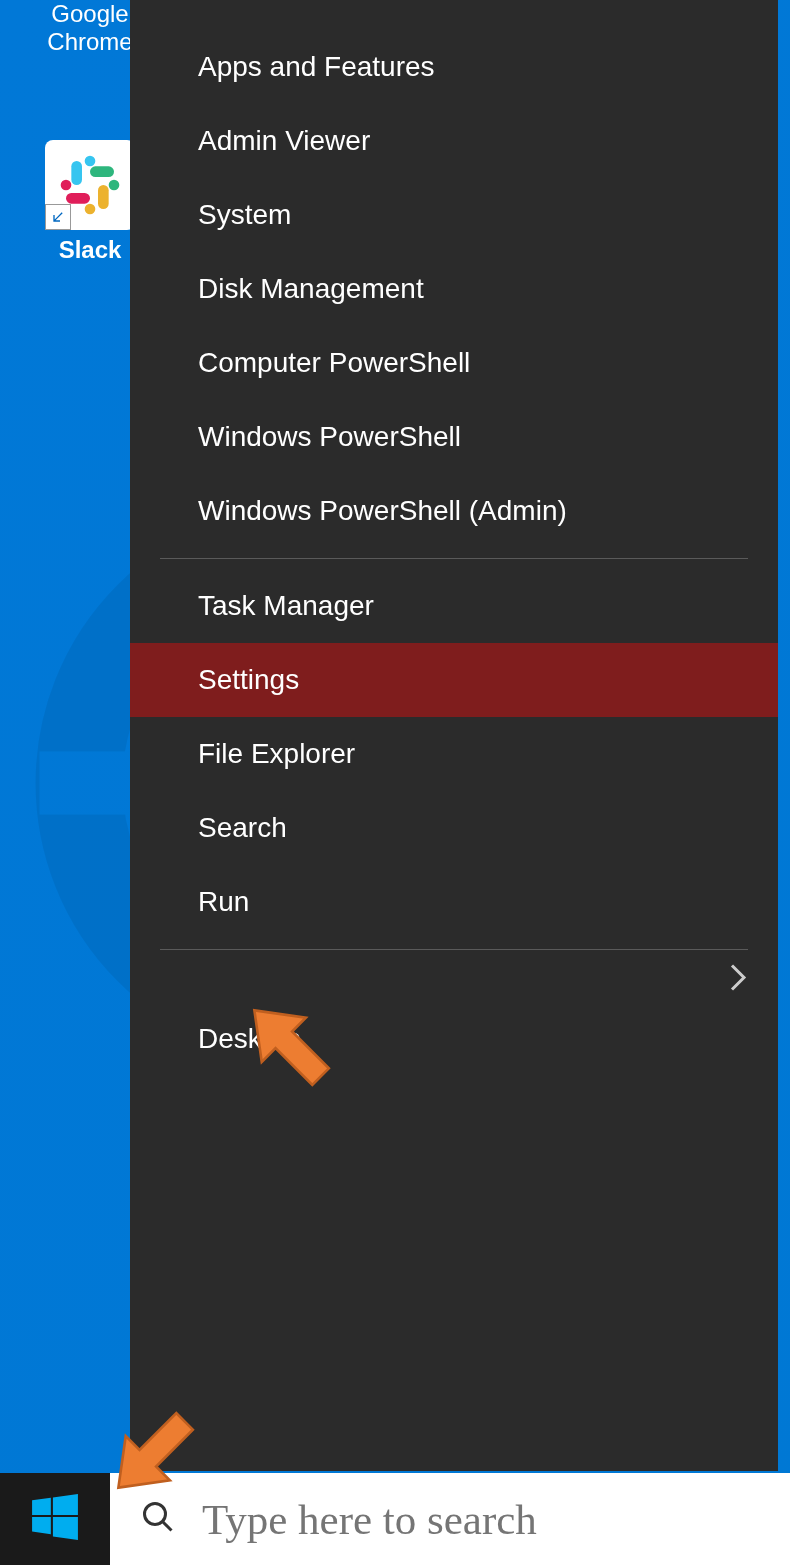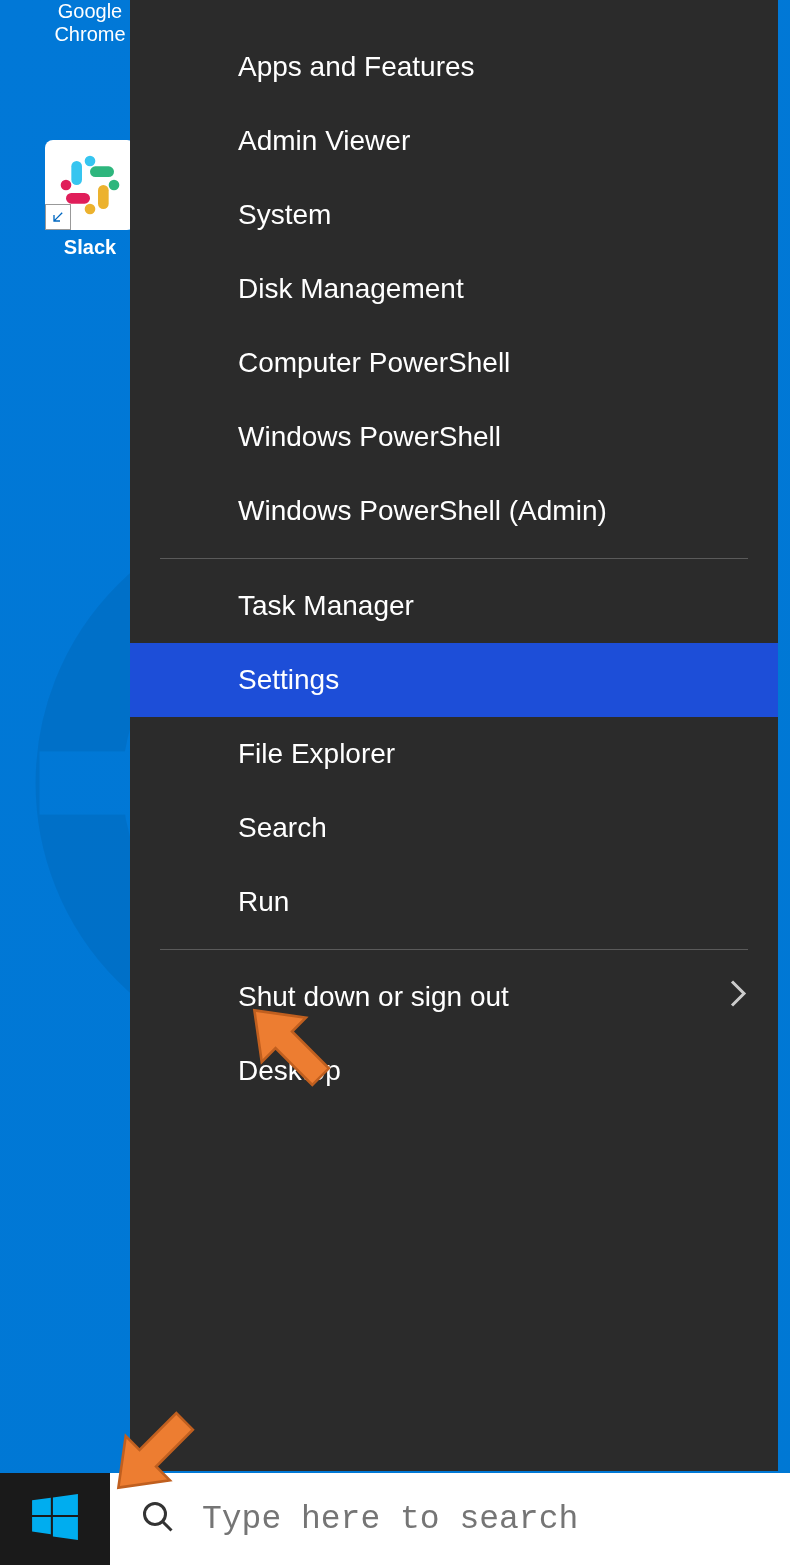"Google Chrome" .desktop-icon { font-size: 20px -> 24px }
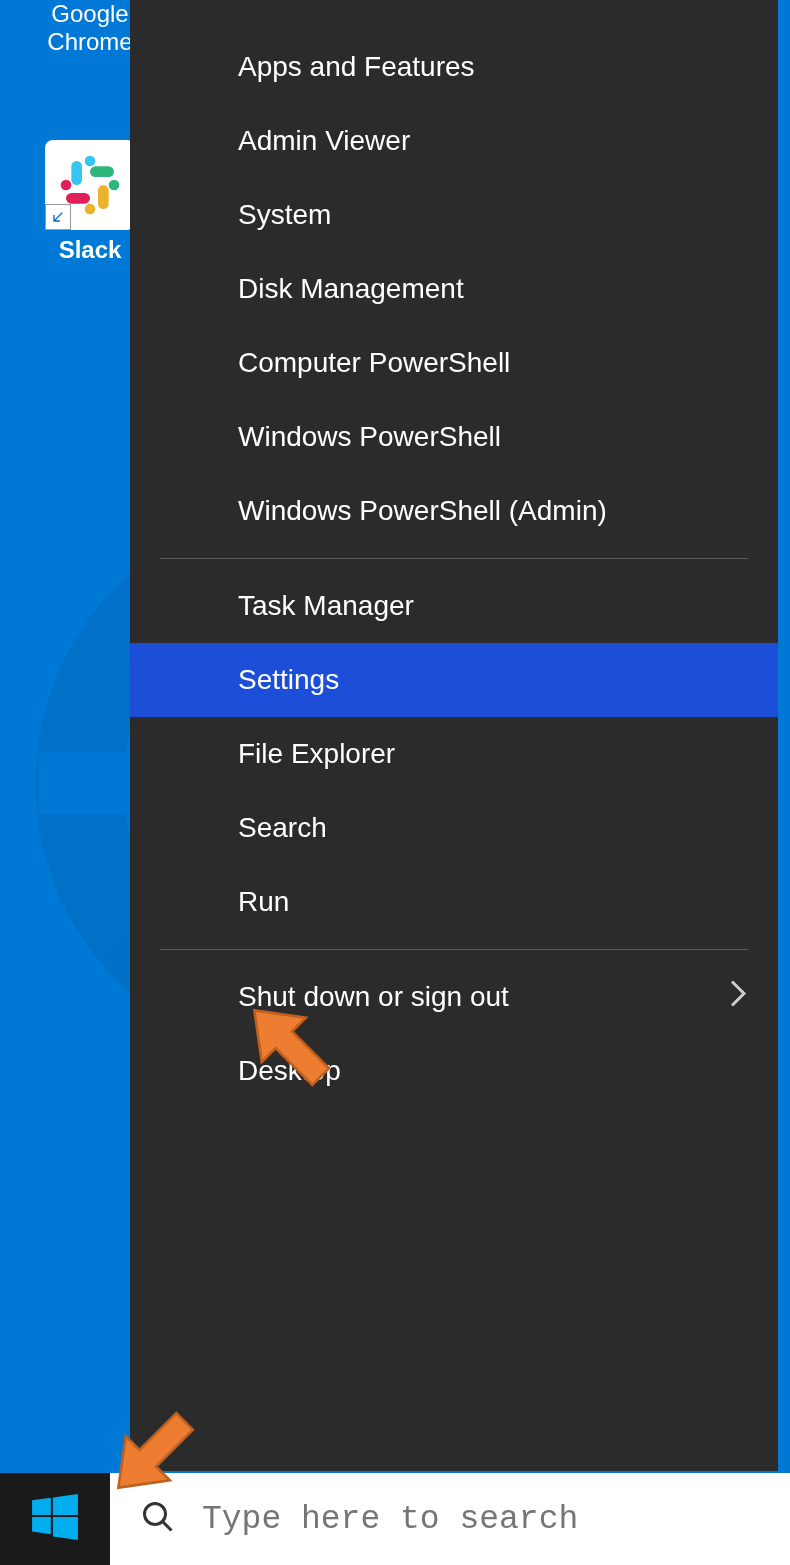"Apps and Features" .menu-item { padding: 21px 60px 21px 108px -> 21px 60px 21px 68px }
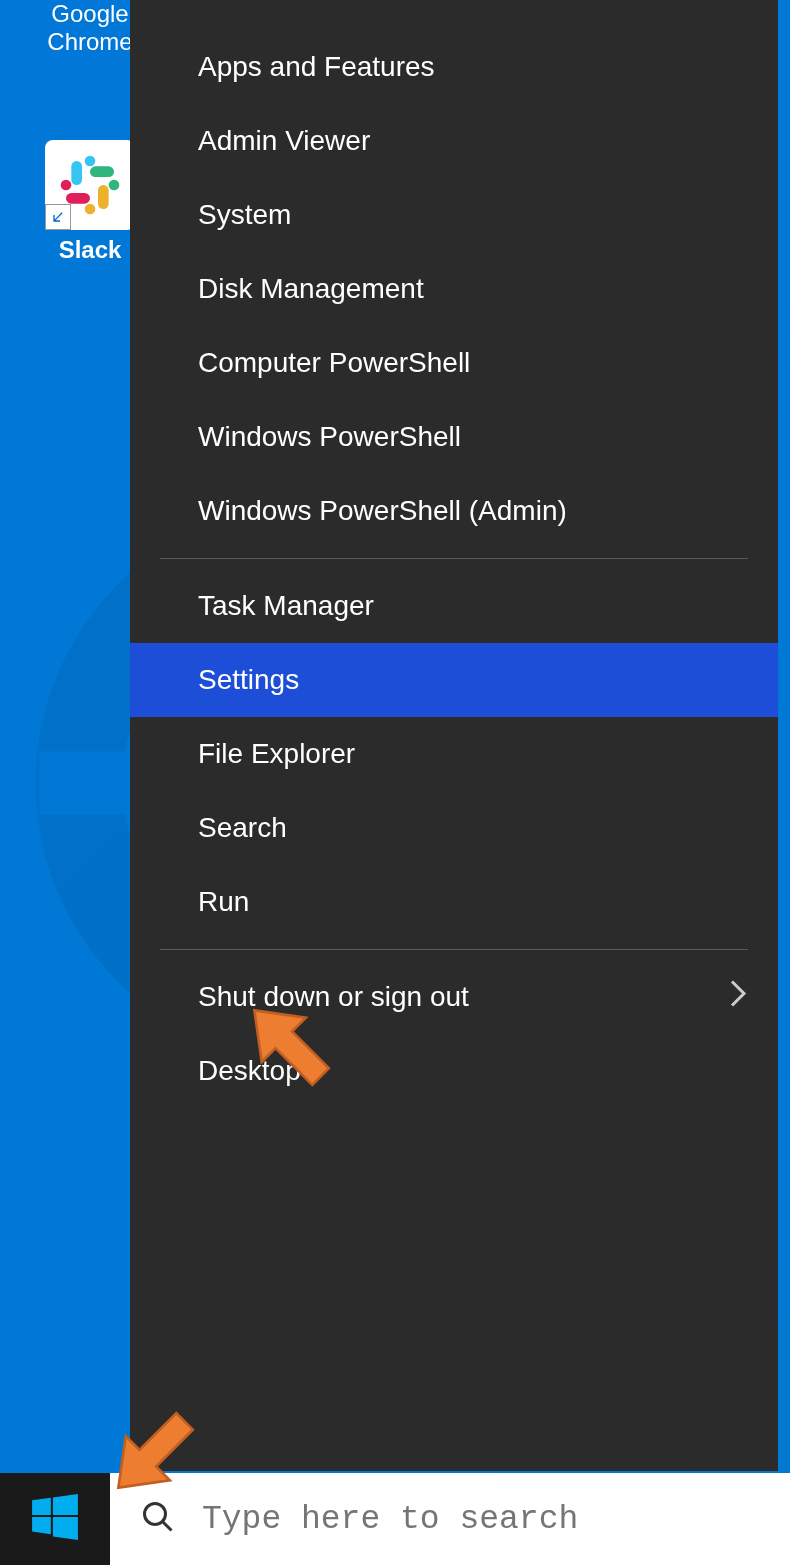"Settings" .menu-item.highlighted { background: #1d4ed8 -> #7f1d1d }
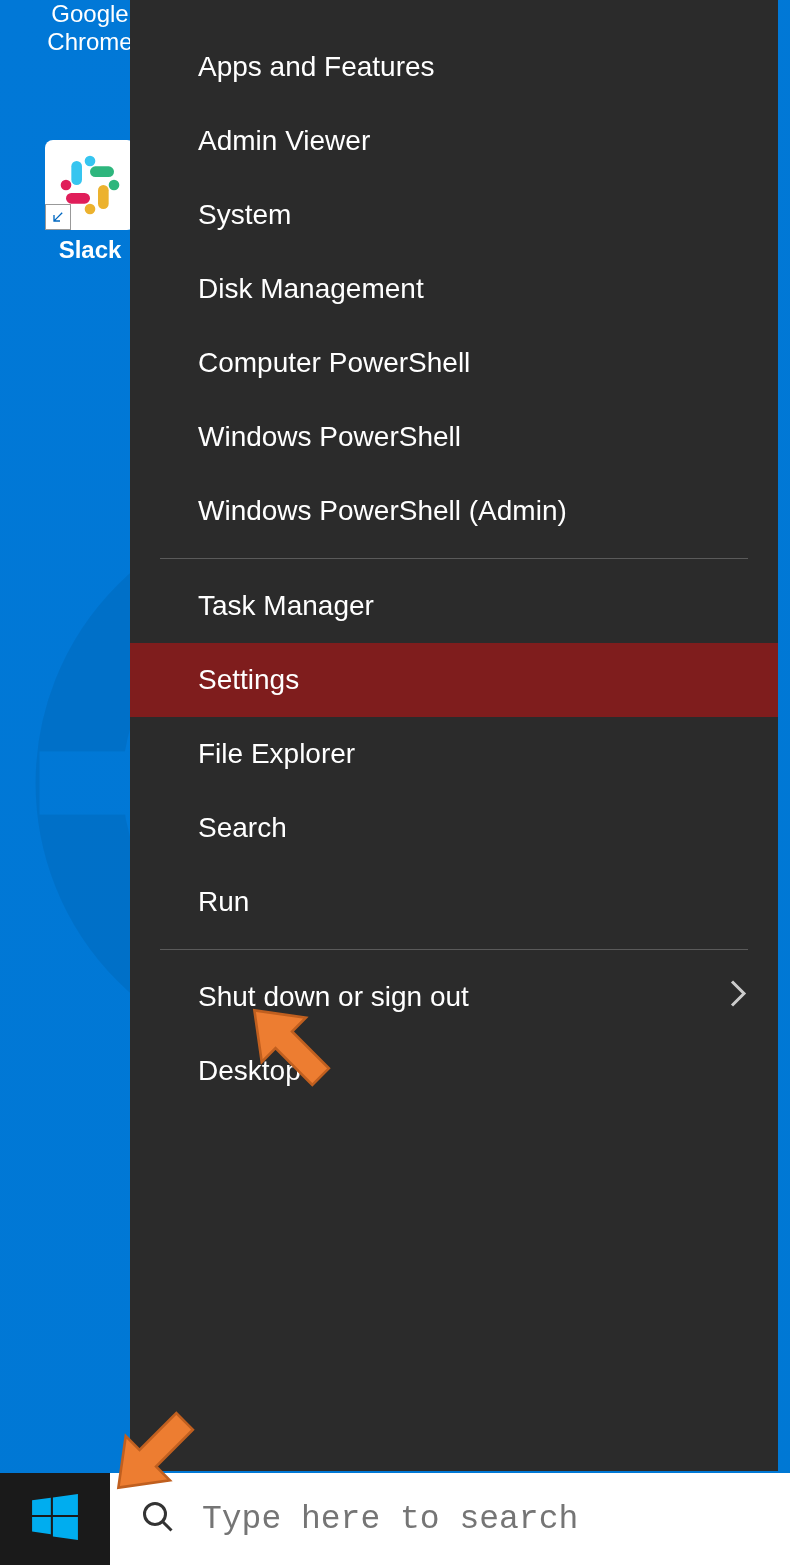"Shut down or sign out" span { html: <span>Shut down or sign out</span> -> none }
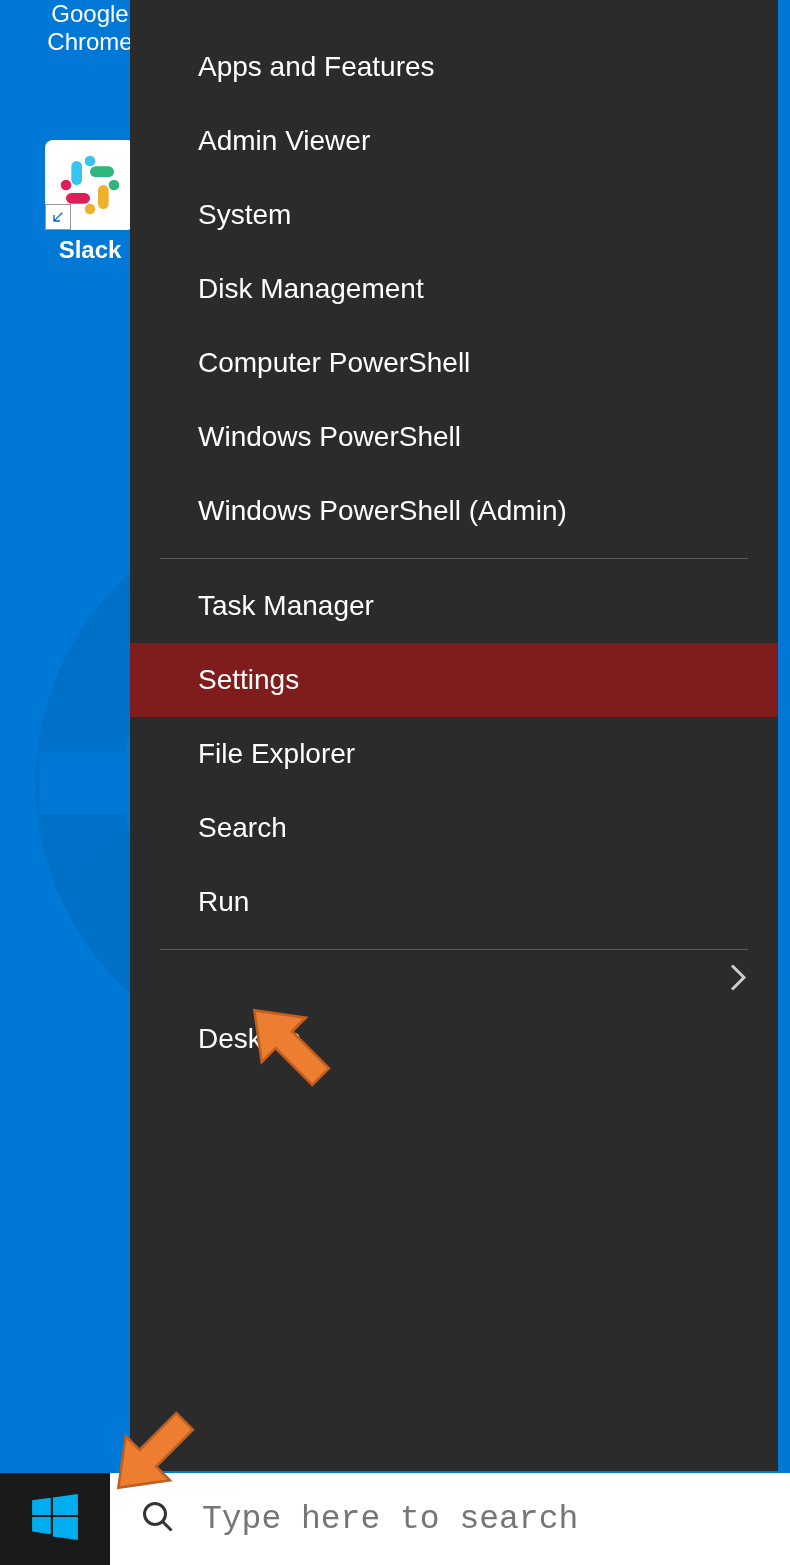"Type here to search" .search-box input { font-family: Liberation Mono, monospace -> Liberation Serif, serif; font-size: 33px -> 43px }
